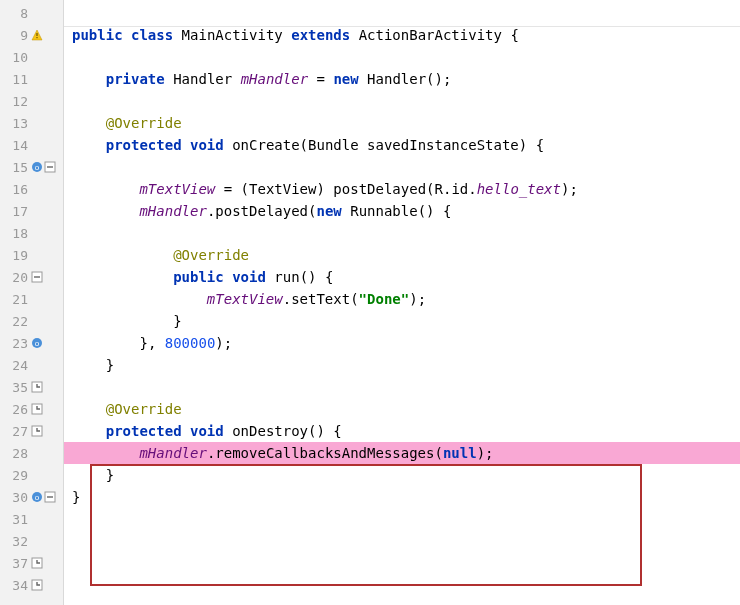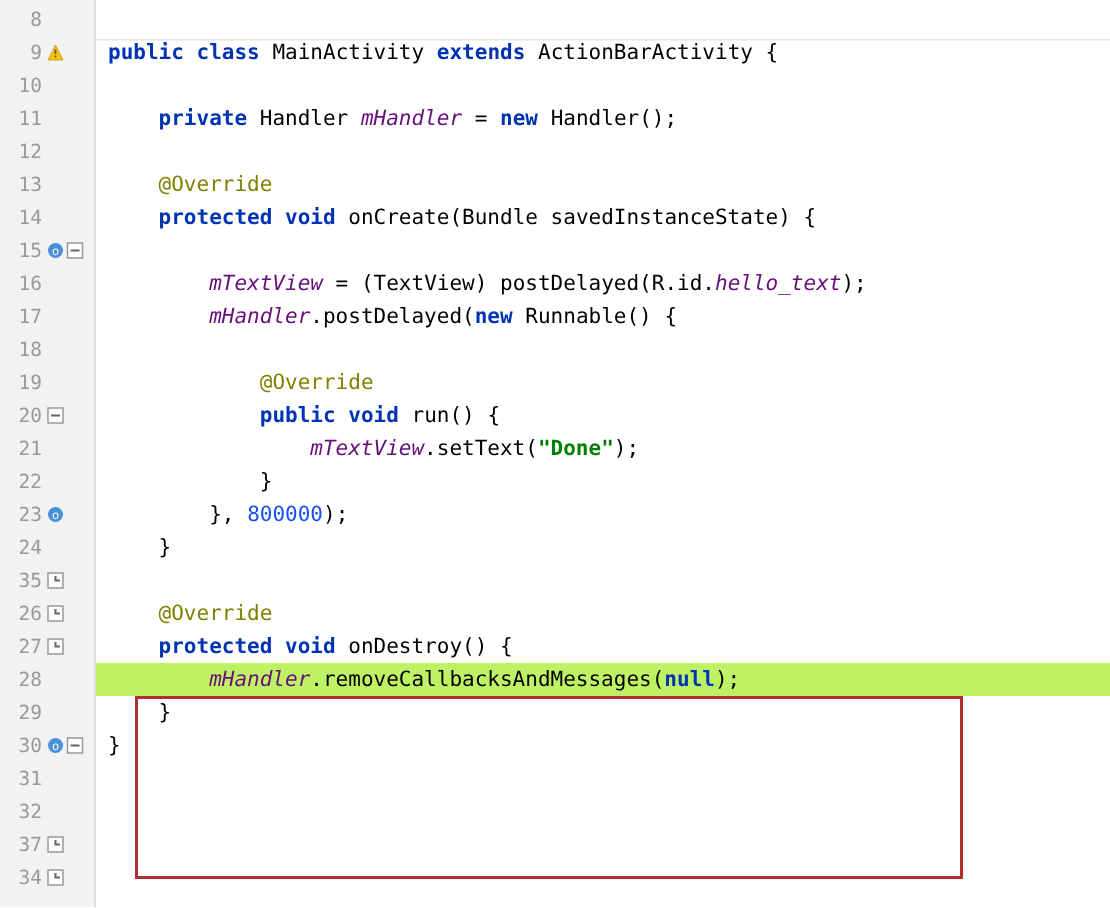"mHandler.removeCallbacksAndMessages(null" .hl-line { background: #bef264 -> #f9a8d4 }
